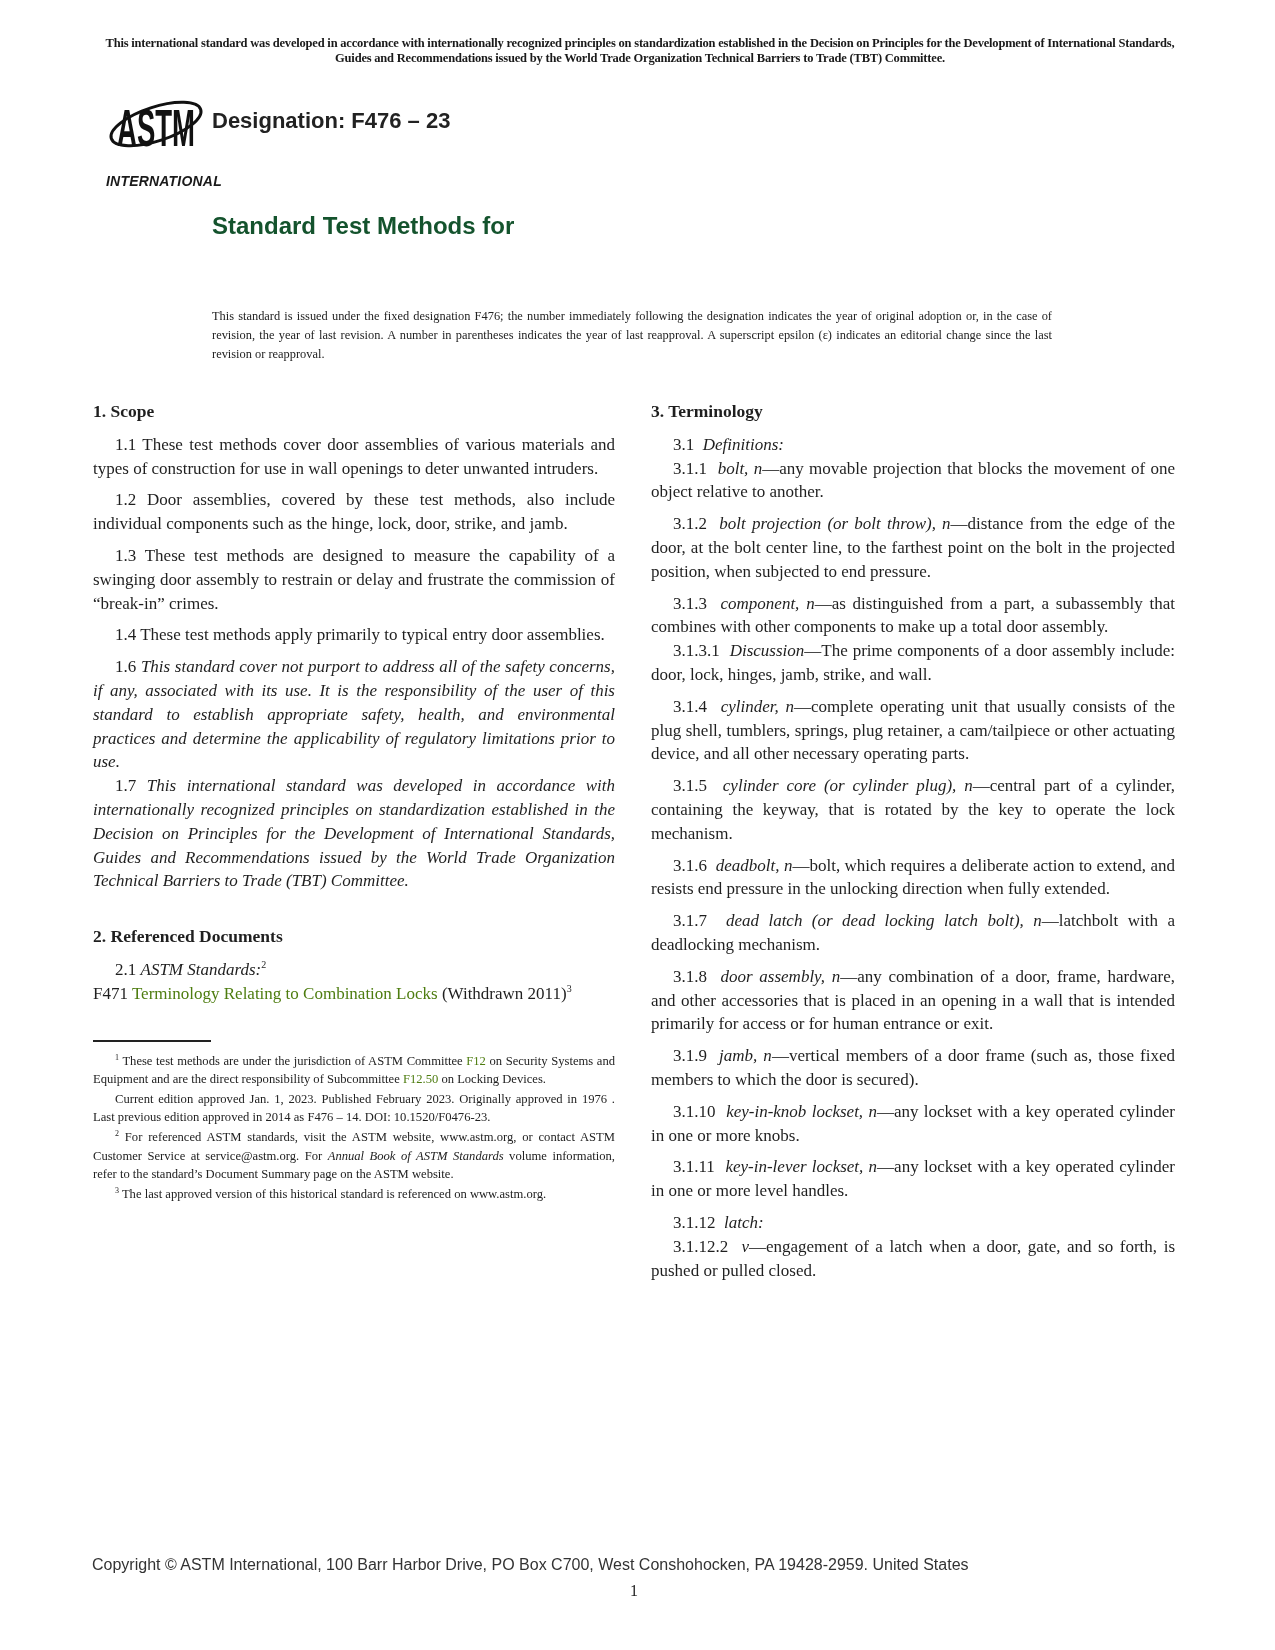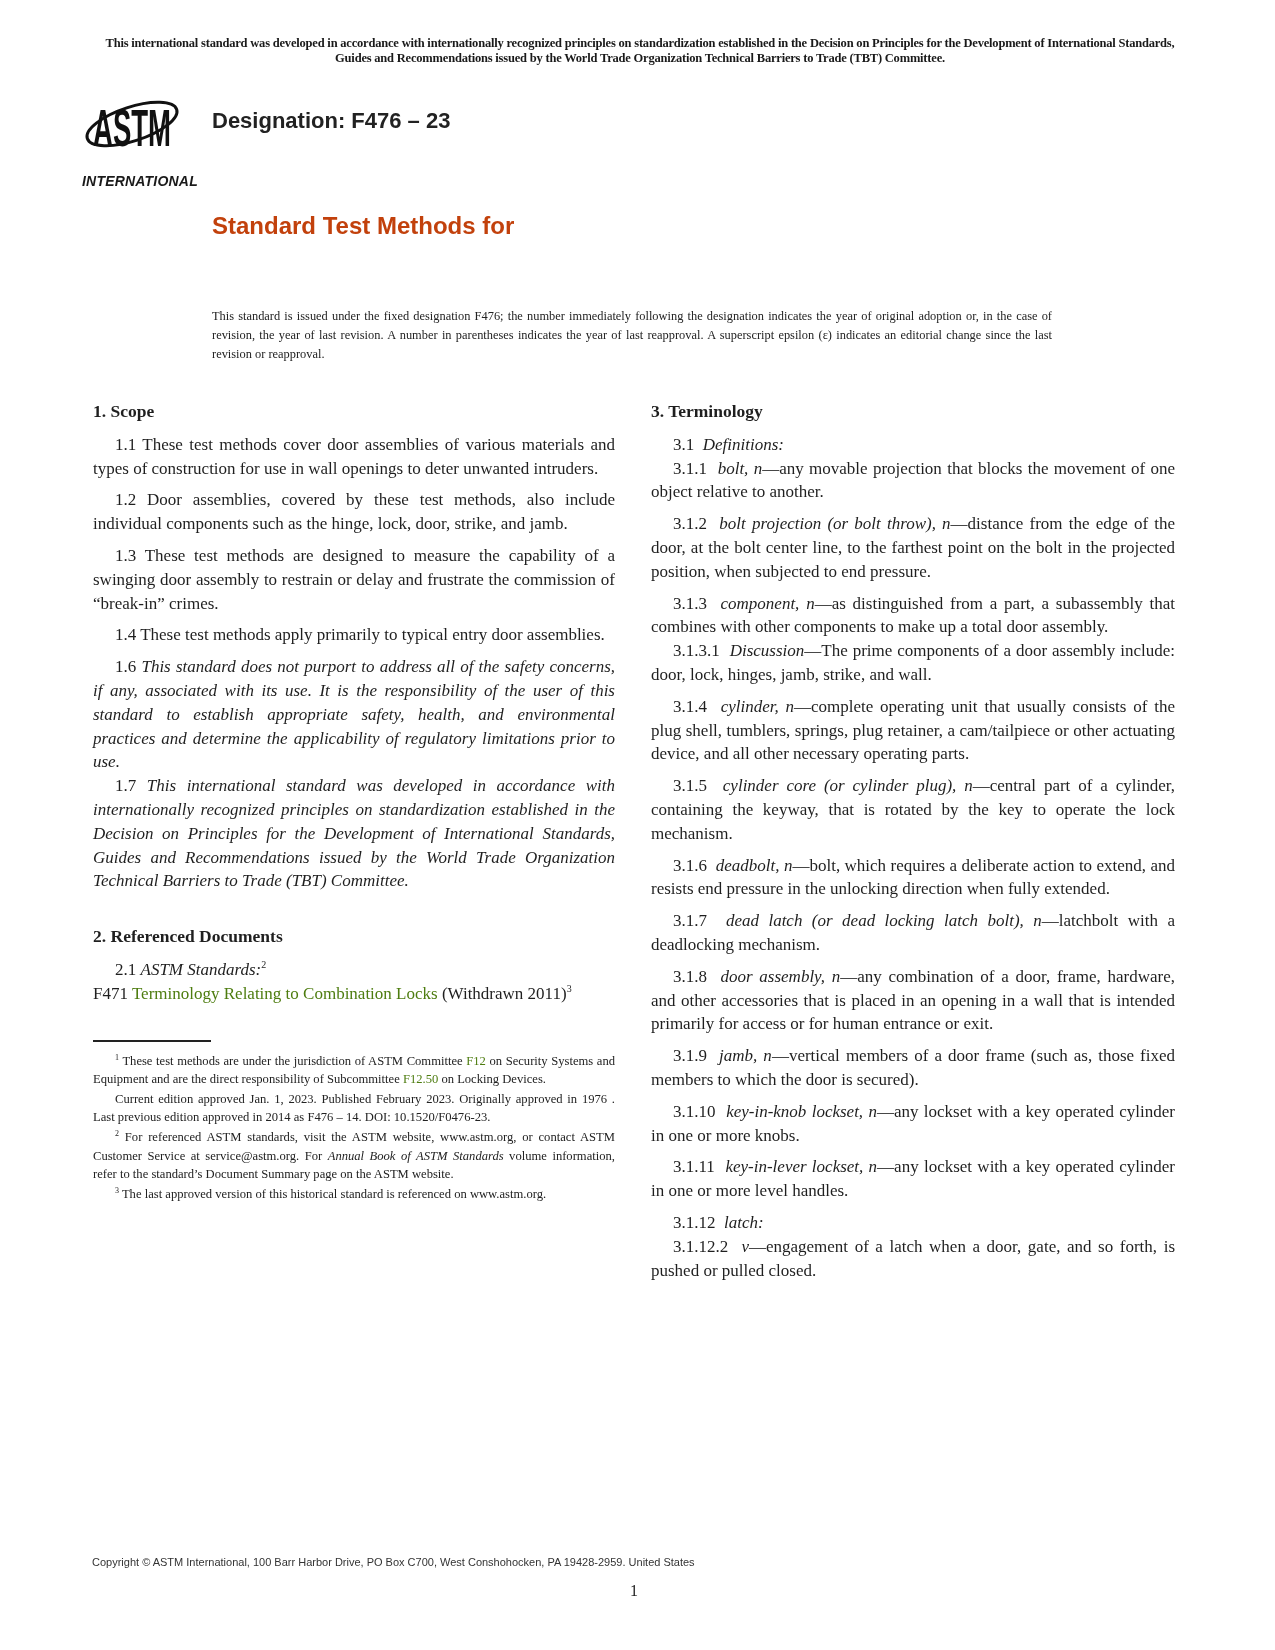"ASTM" #logo { left: 82px -> 106px }
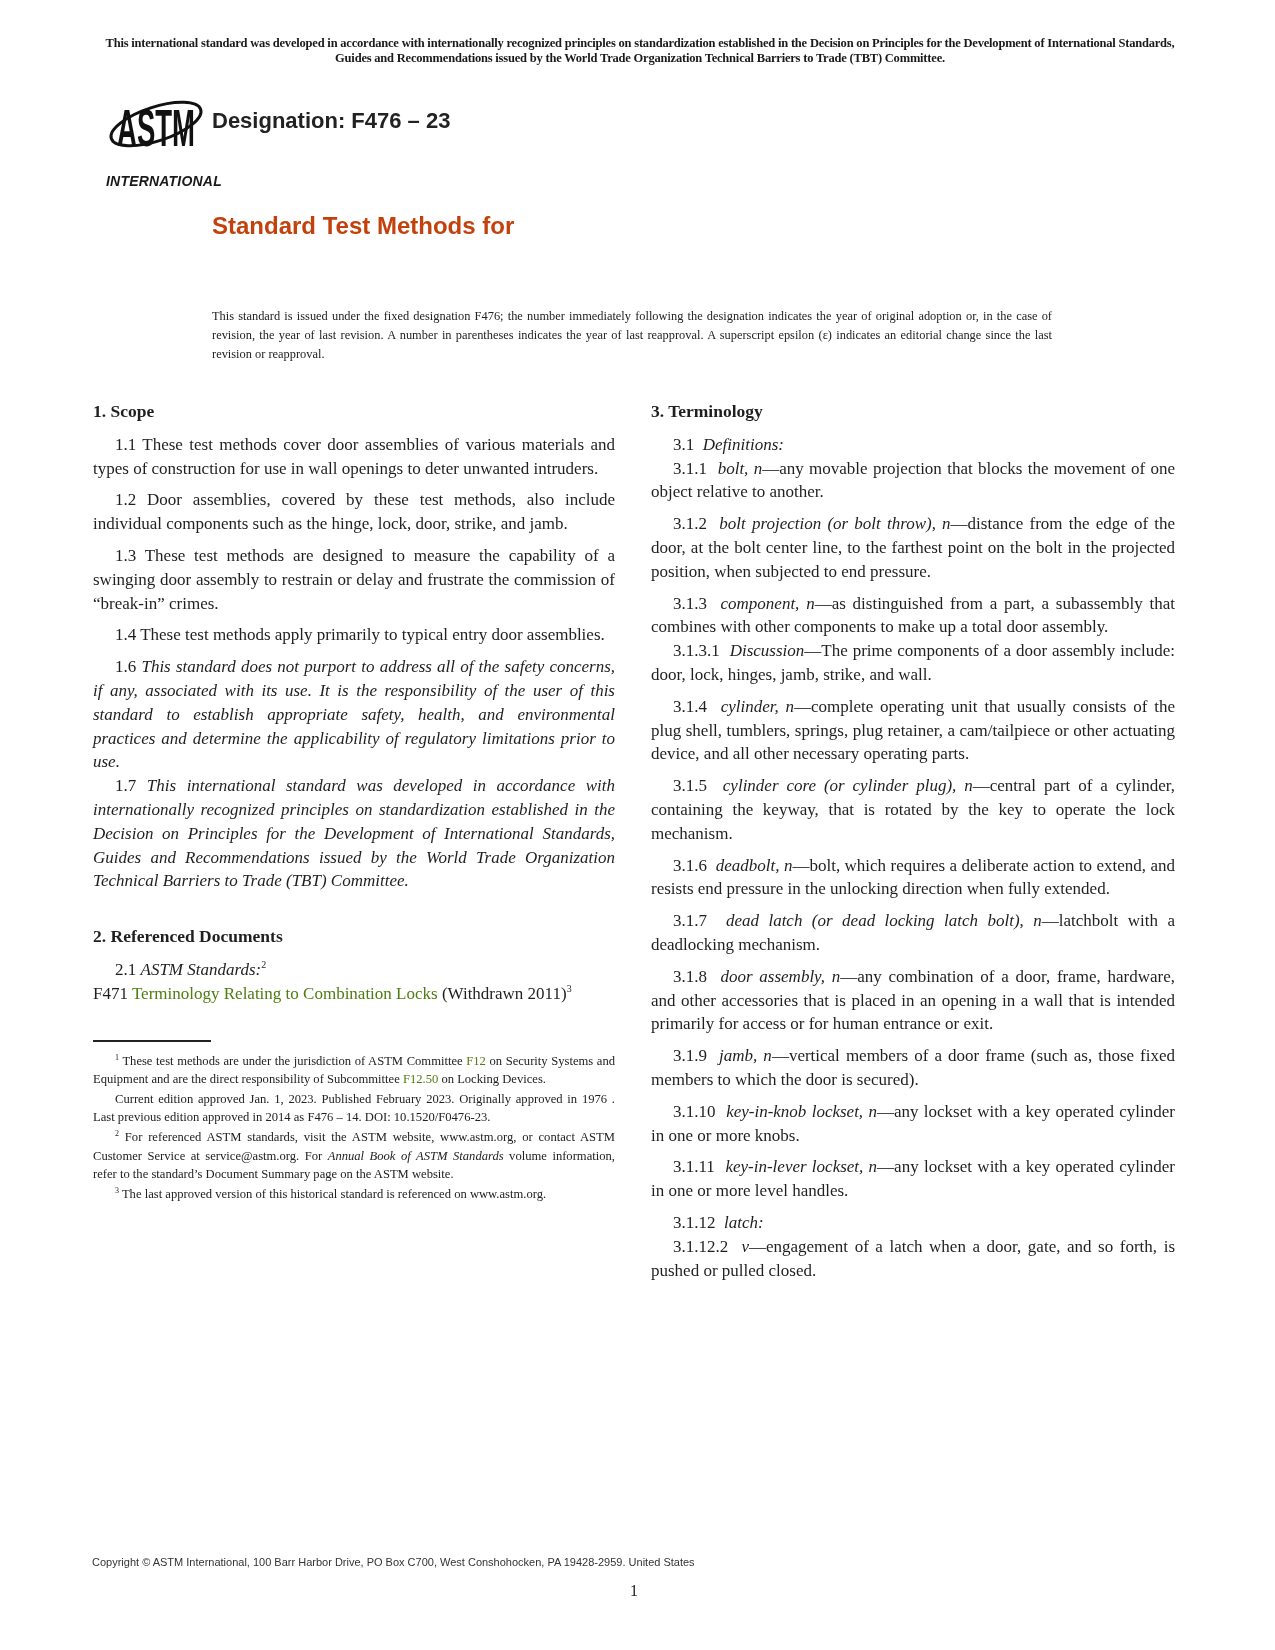"Standard Test Methods for" #doc-title { color: #c2410c -> #14532d }
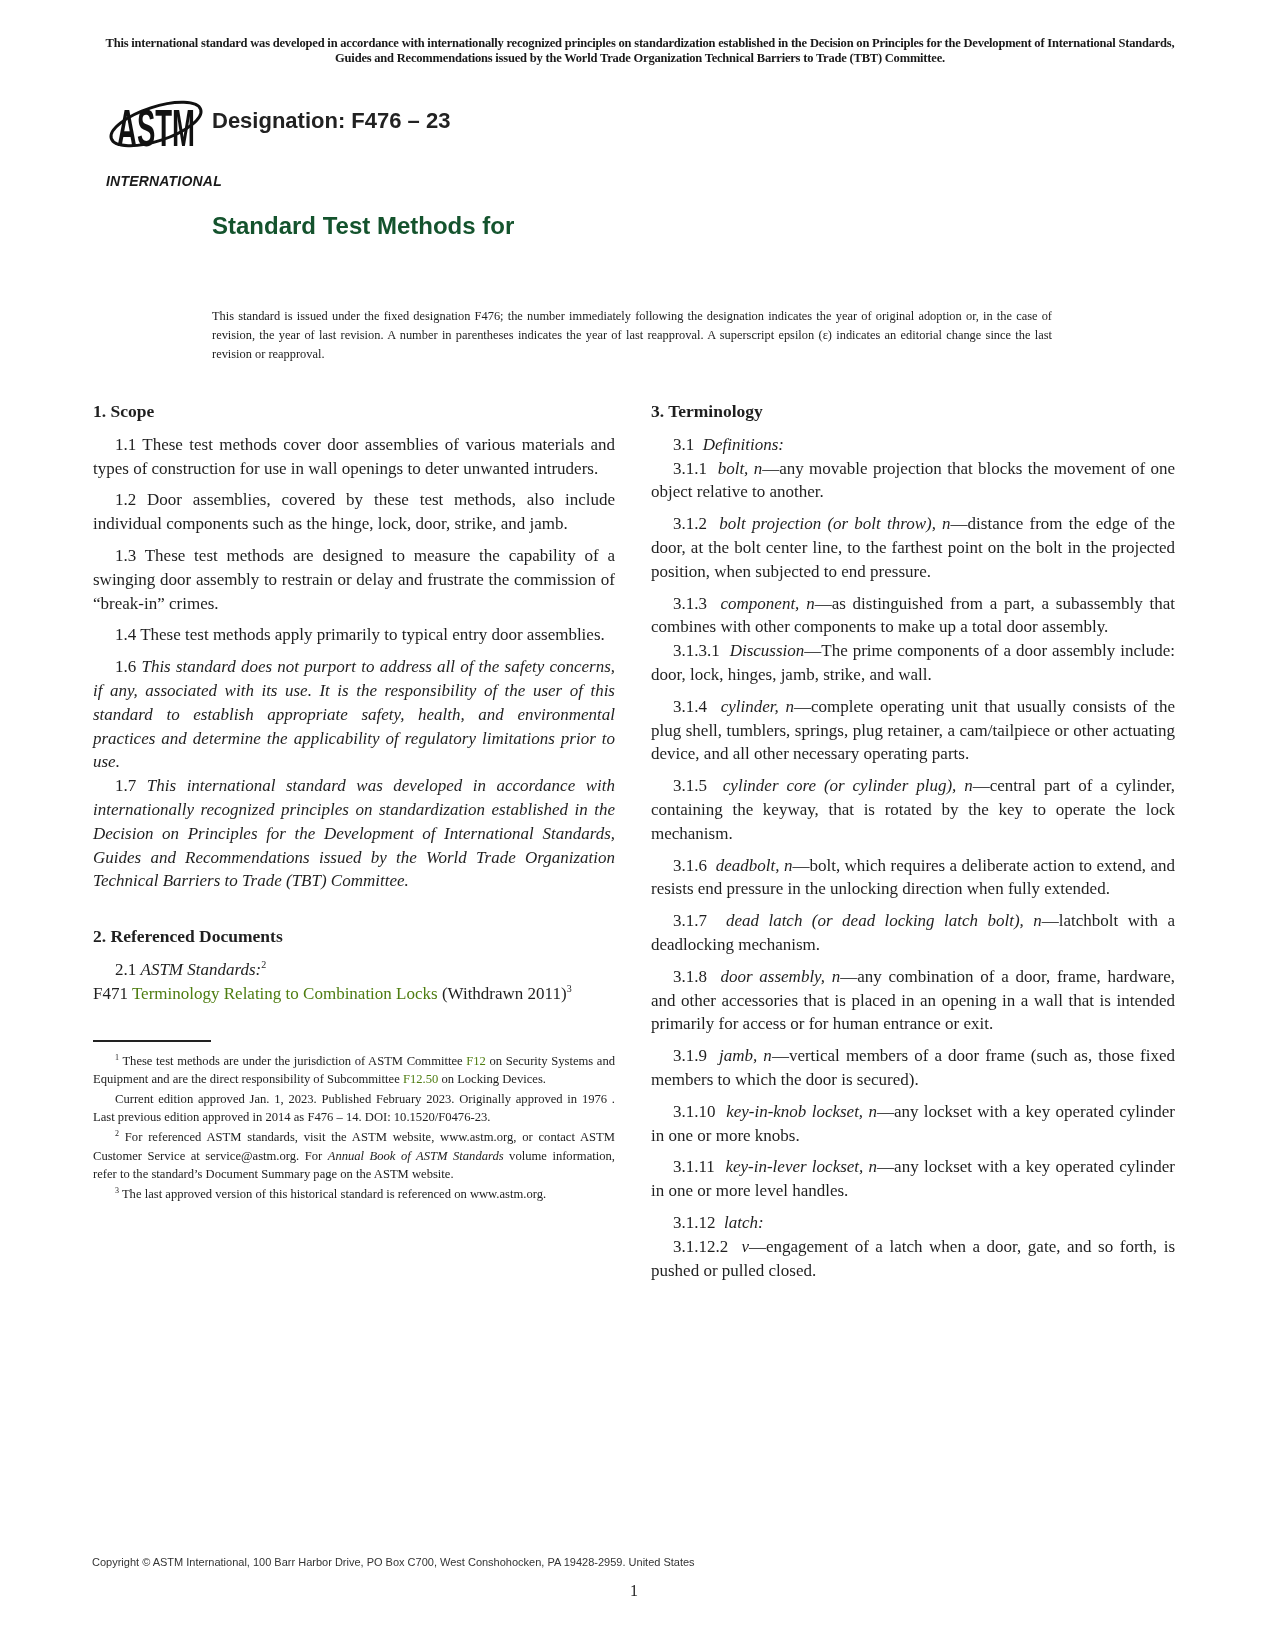"This standard does not purport" i { text: does -> cover }
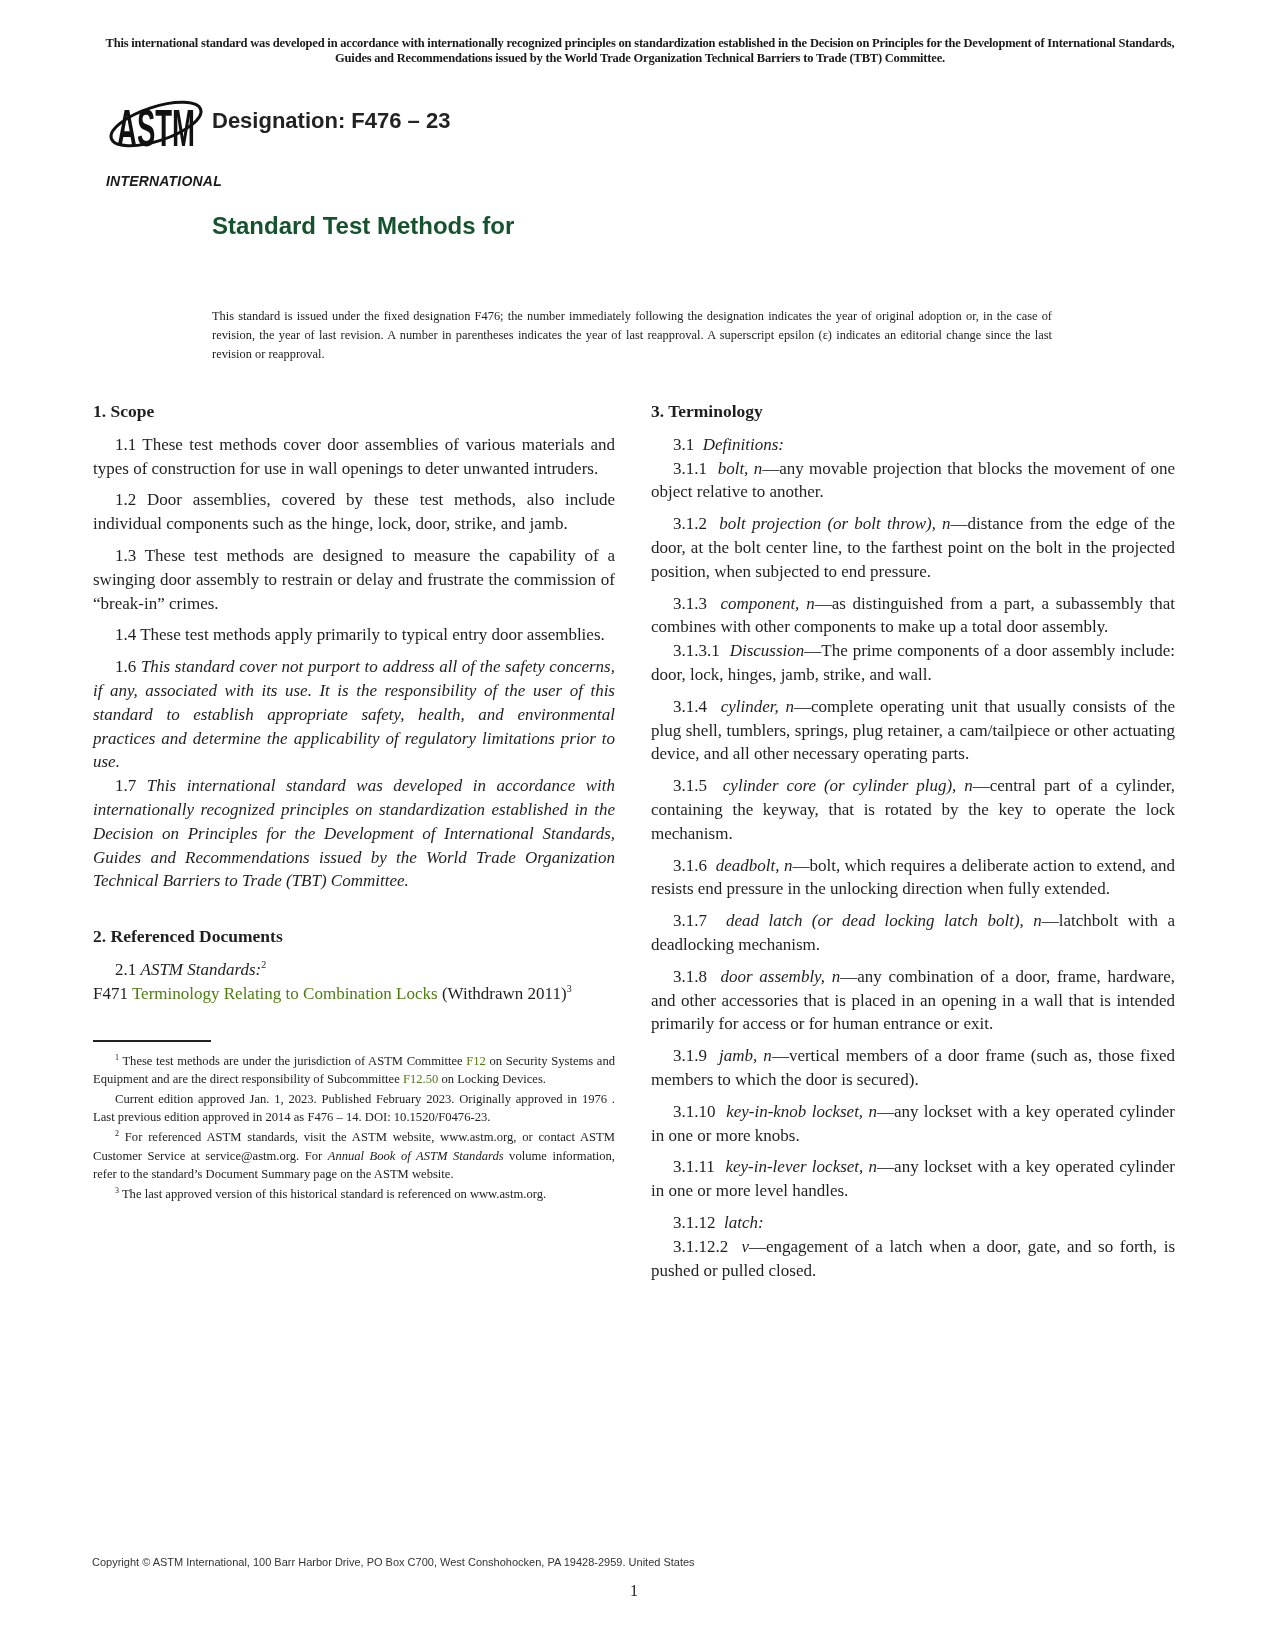"Copyright © ASTM International, 100" #copyright { font-size: 11px -> 16px }
